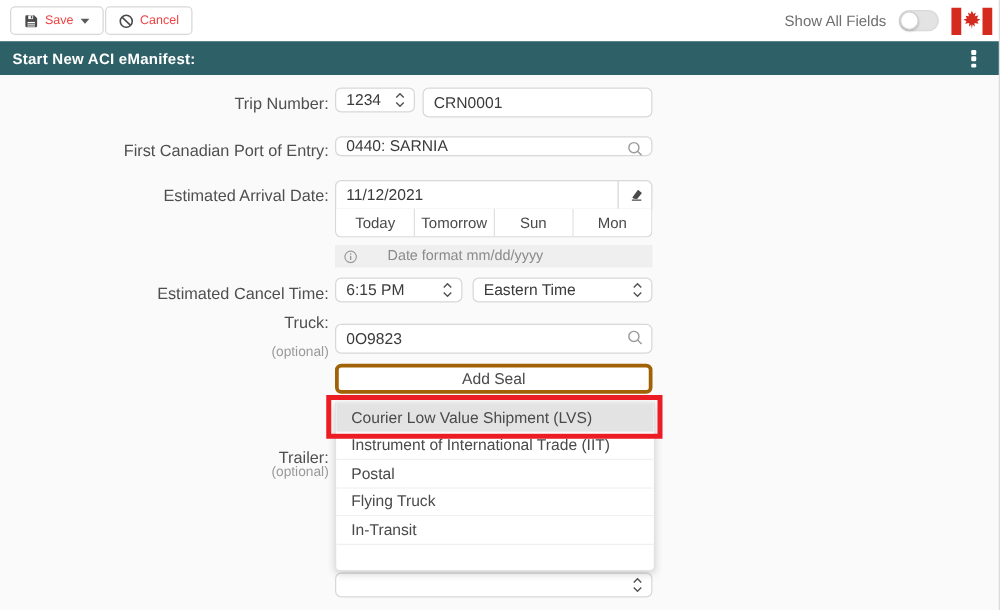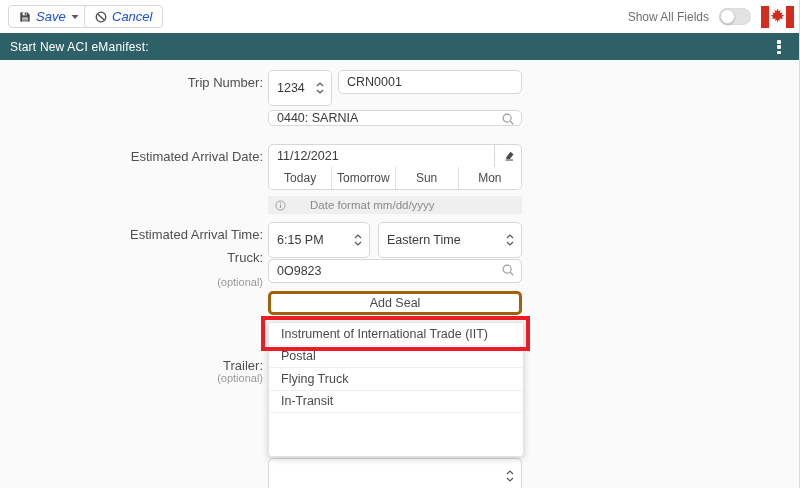"Save" .btn { color: #1d4ed8 -> #ef4444; font-size: 13px -> 10px; font-style: italic -> none }
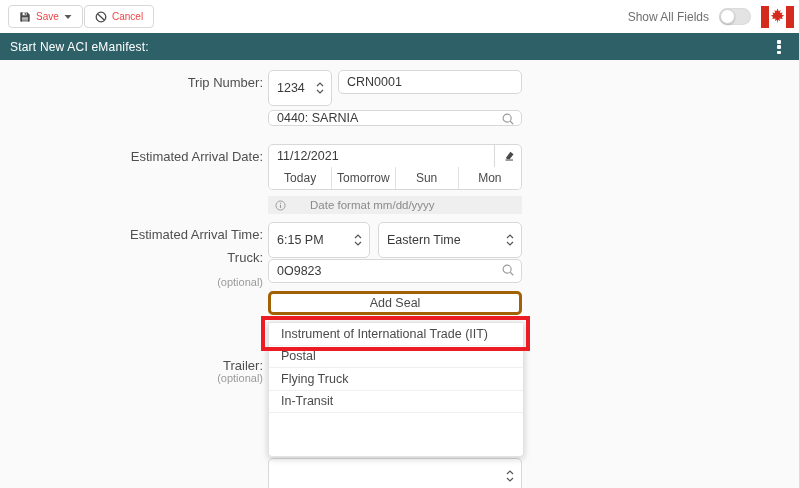"Start New ACI eManifest:" .panel-title { font-weight: normal -> bold }
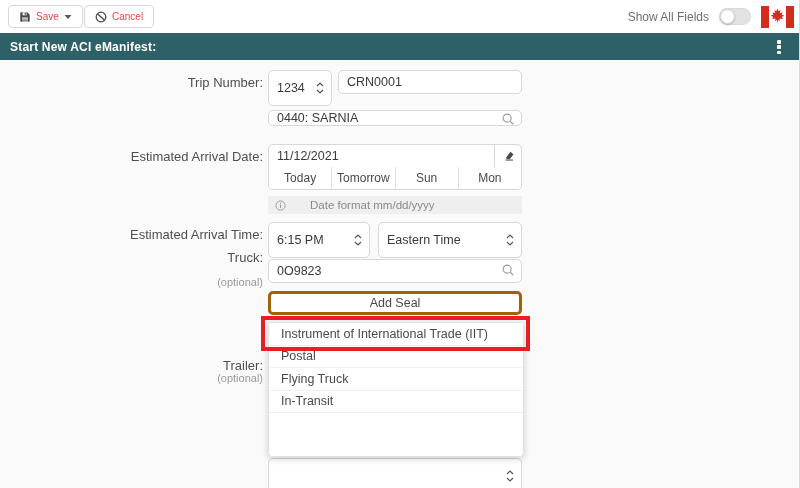"1234" .pseudo-select { height: 36px -> 20px }
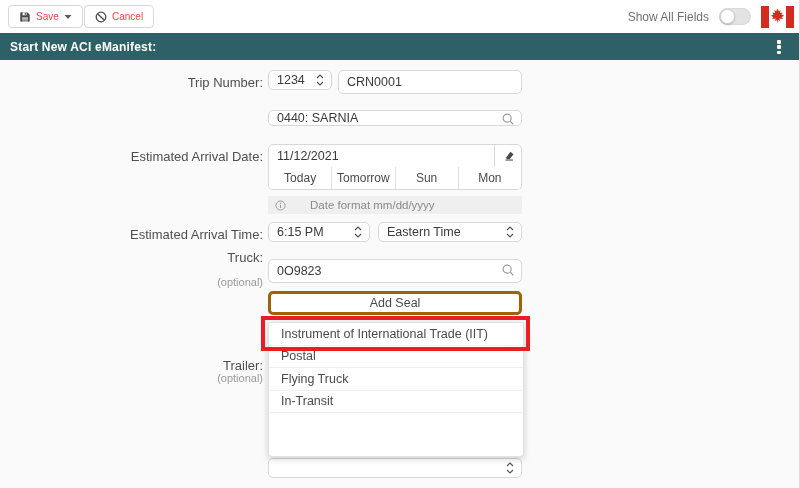"First Canadian Port of Entry:" div.flabel { html: none -> <div>First Canadian Port of Entry:</div> }
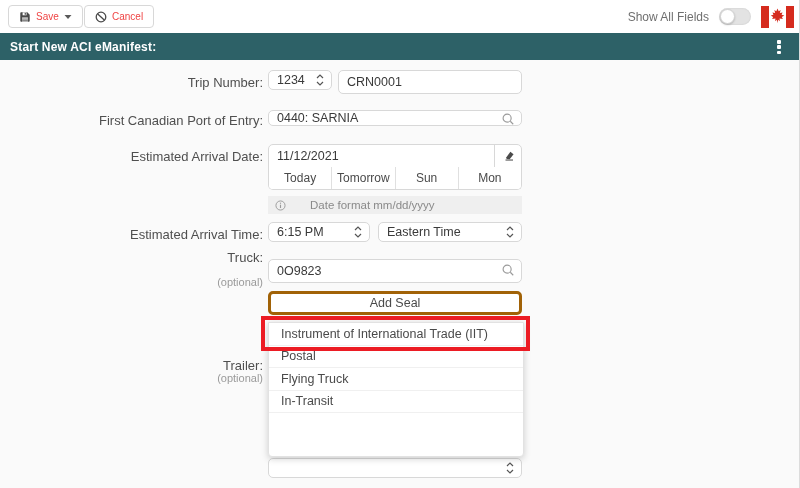"Estimated Arrival Time:" div.flabel { text: Arrival -> Cancel }
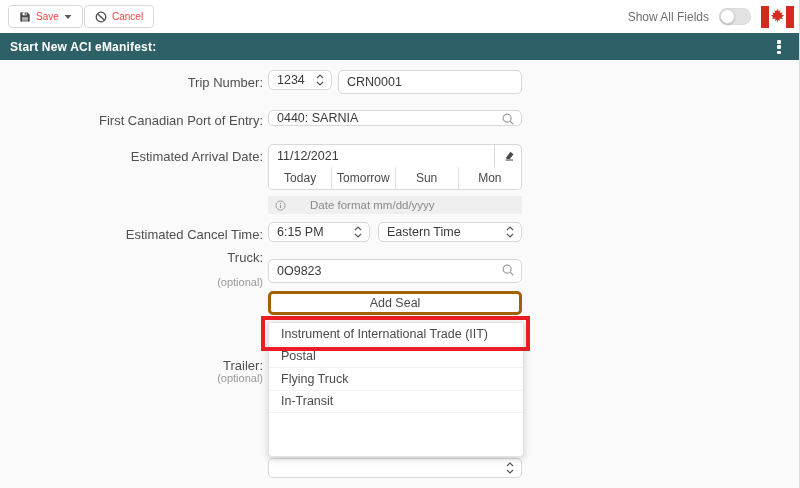"Courier Low Value Shipment (LVS)" div.dd-option { html: none -> <div>Courier Low Value Shipment (LVS)</div> }
